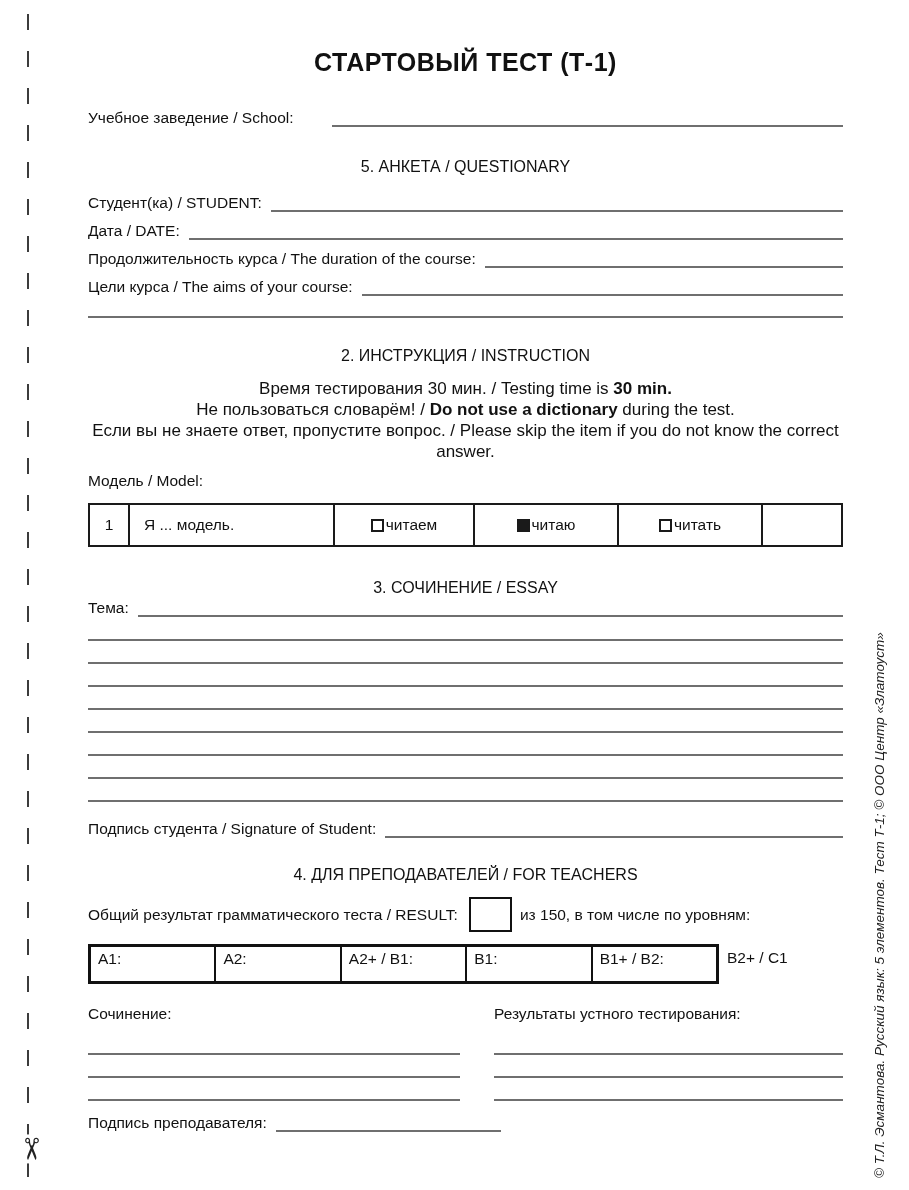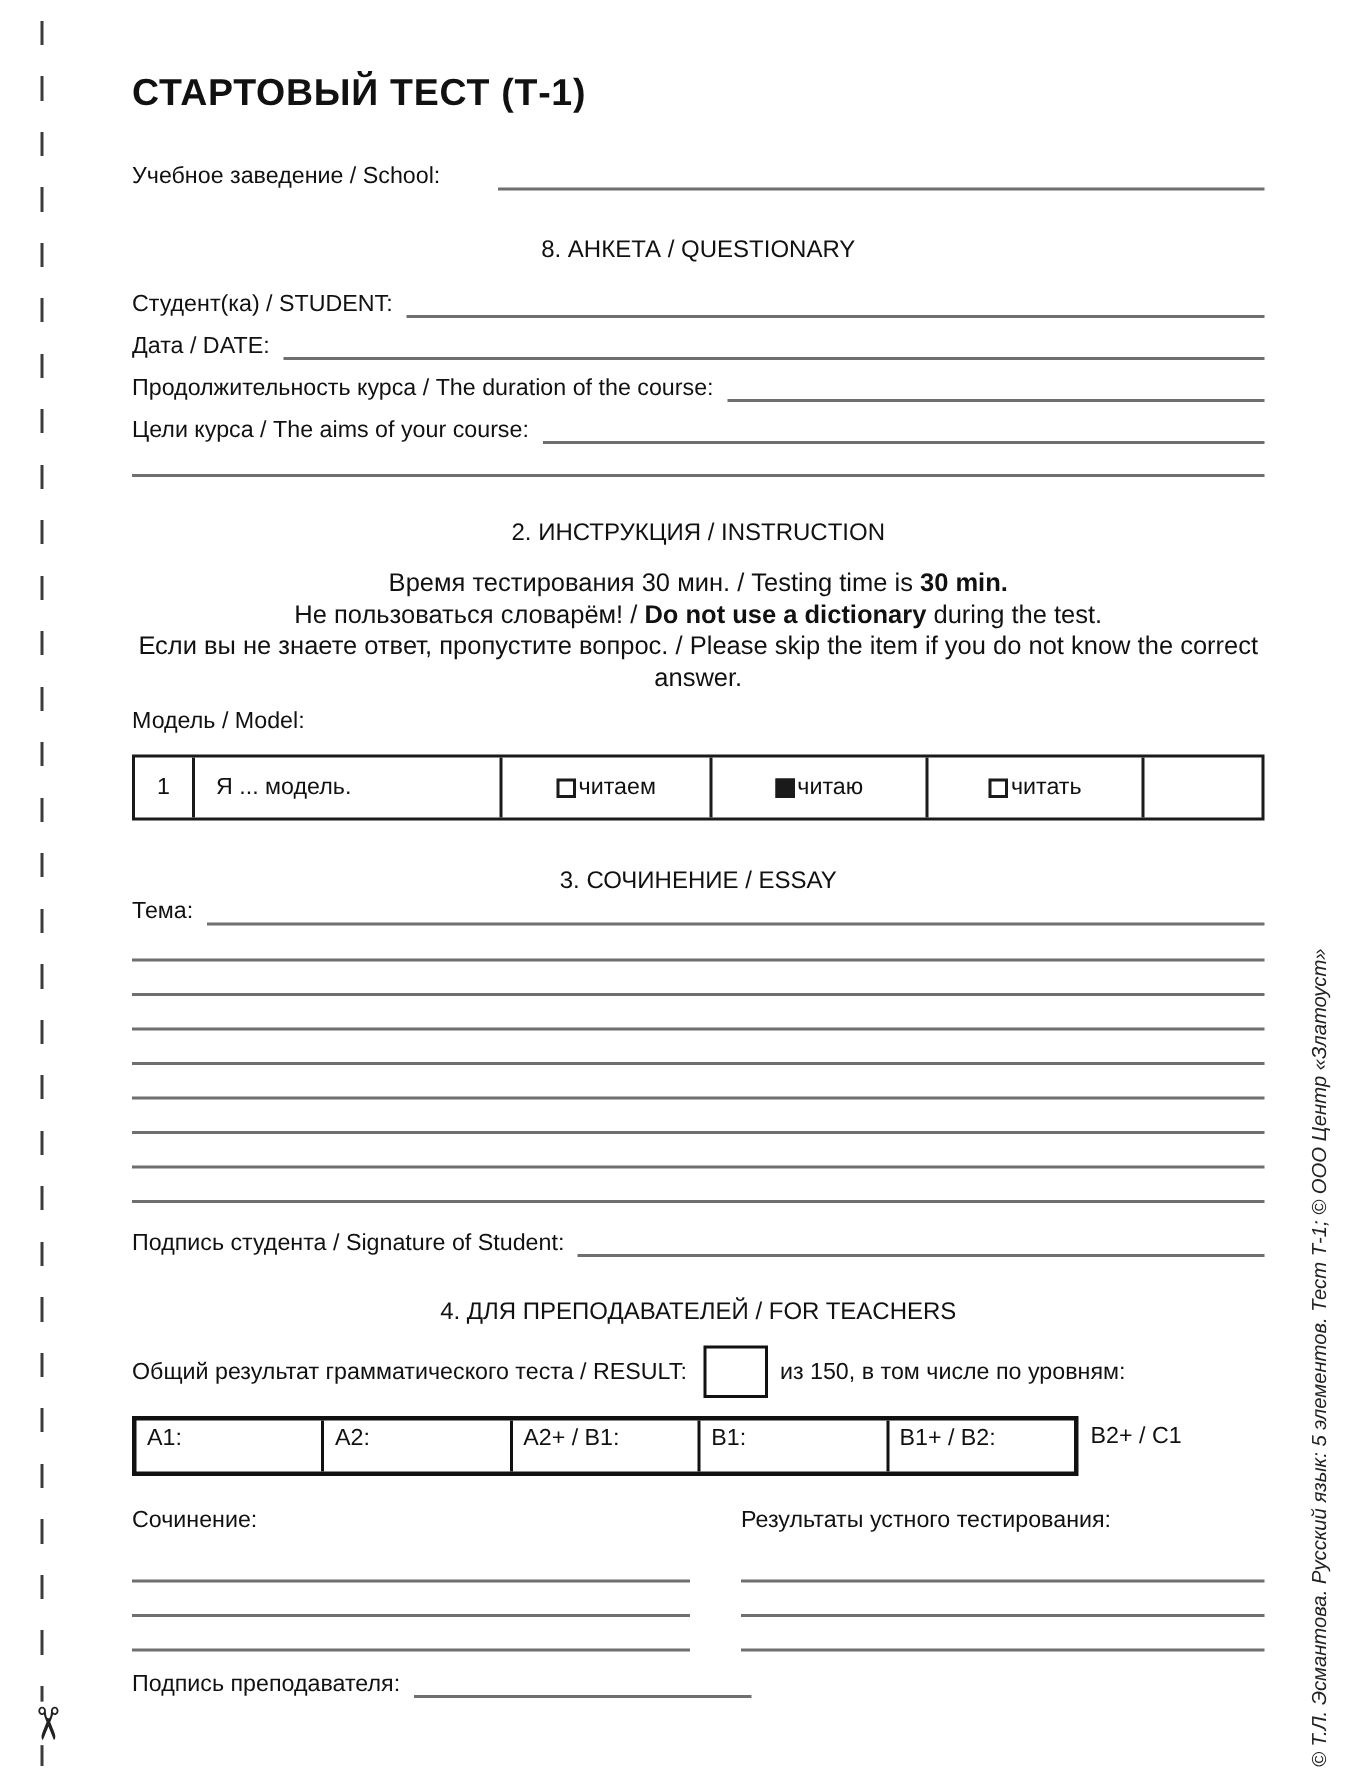"СТАРТОВЫЙ ТЕСТ (Т-1)" .doc-title { text-align: left -> center }
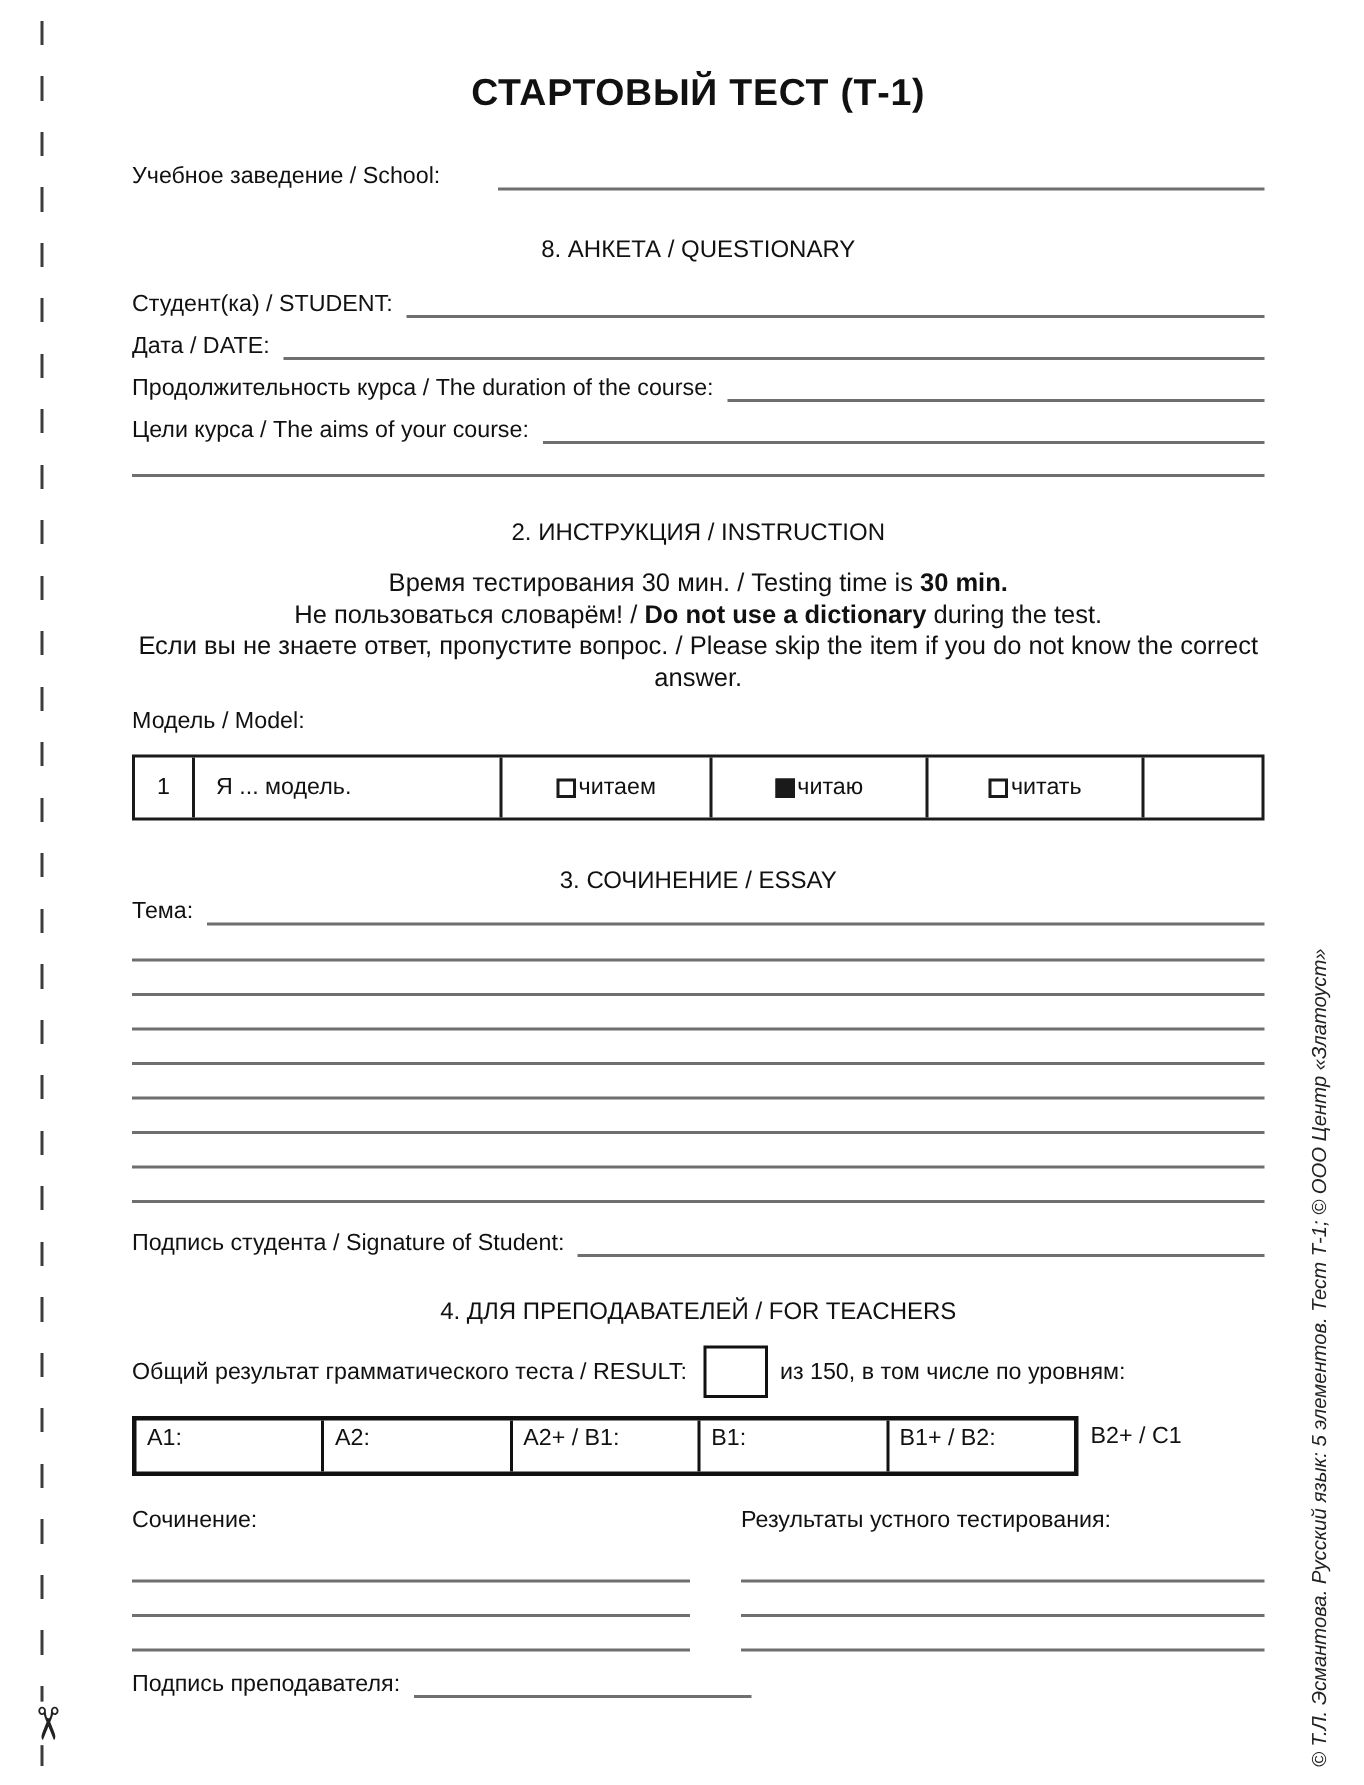"8. АНКЕТА / QUESTIONARY" div.section-heading { text: 8 -> 5 }
